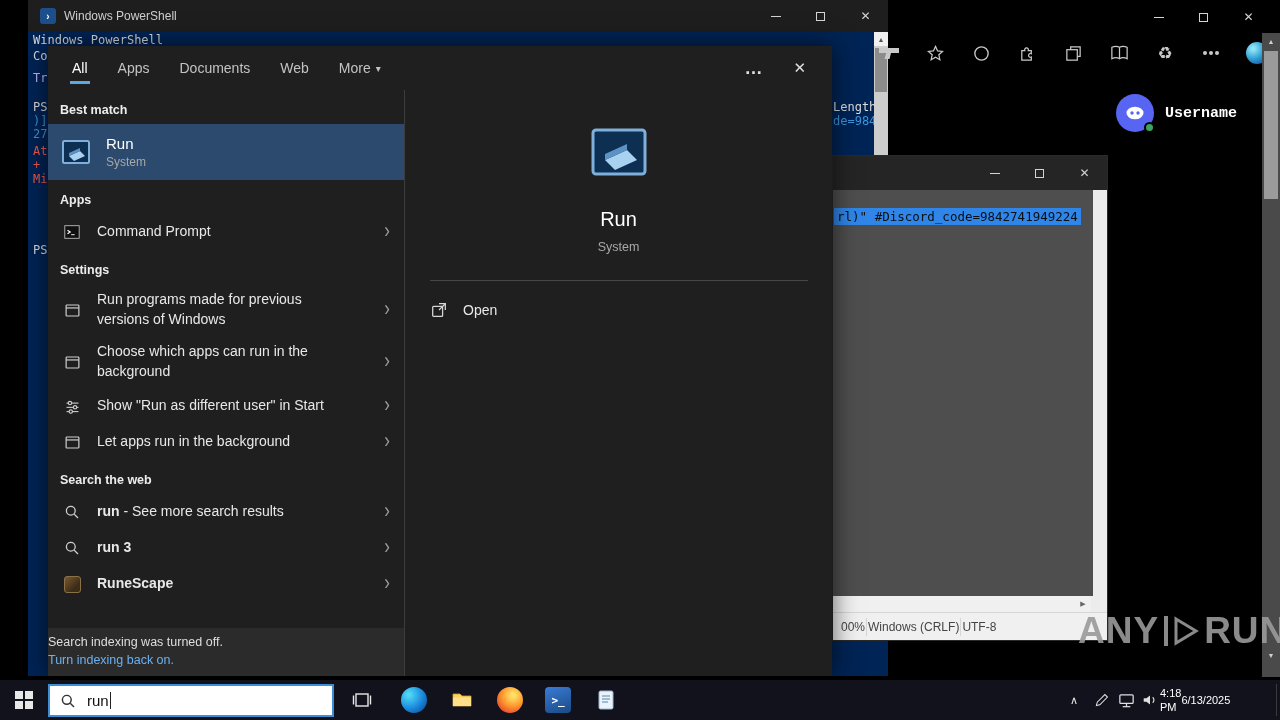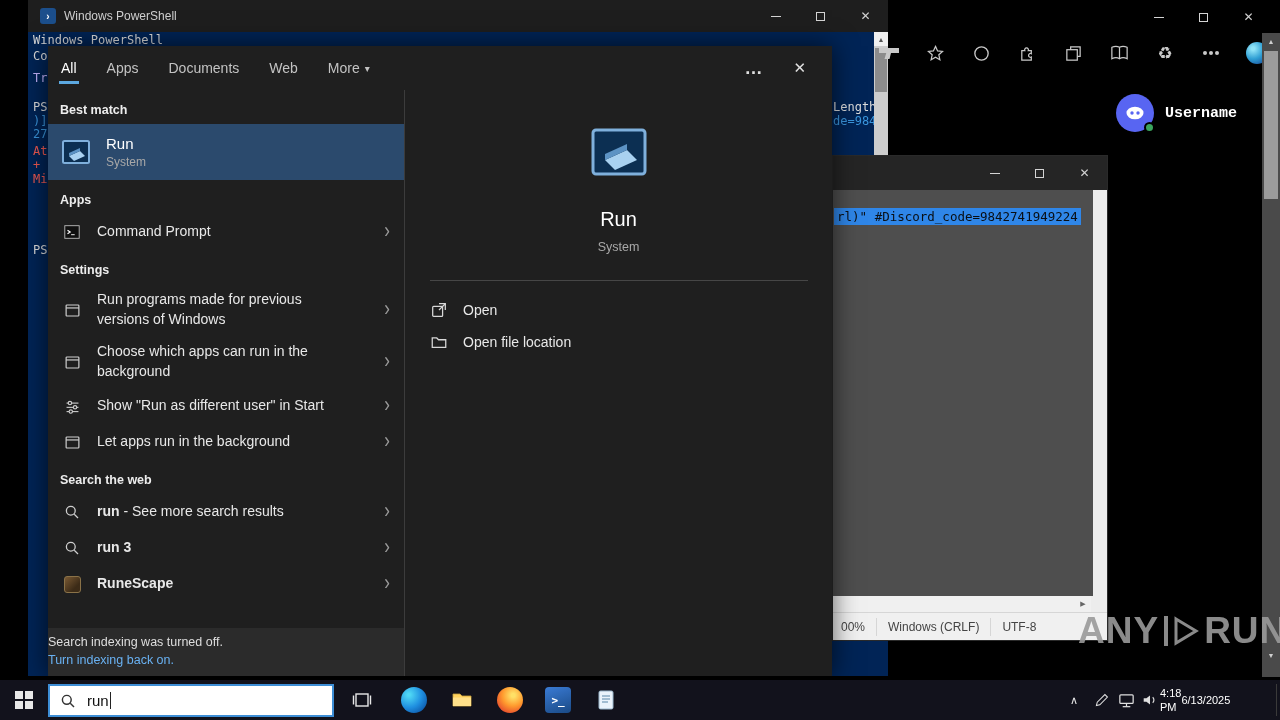"All" .fly-header { padding-left: 11px -> 22px }
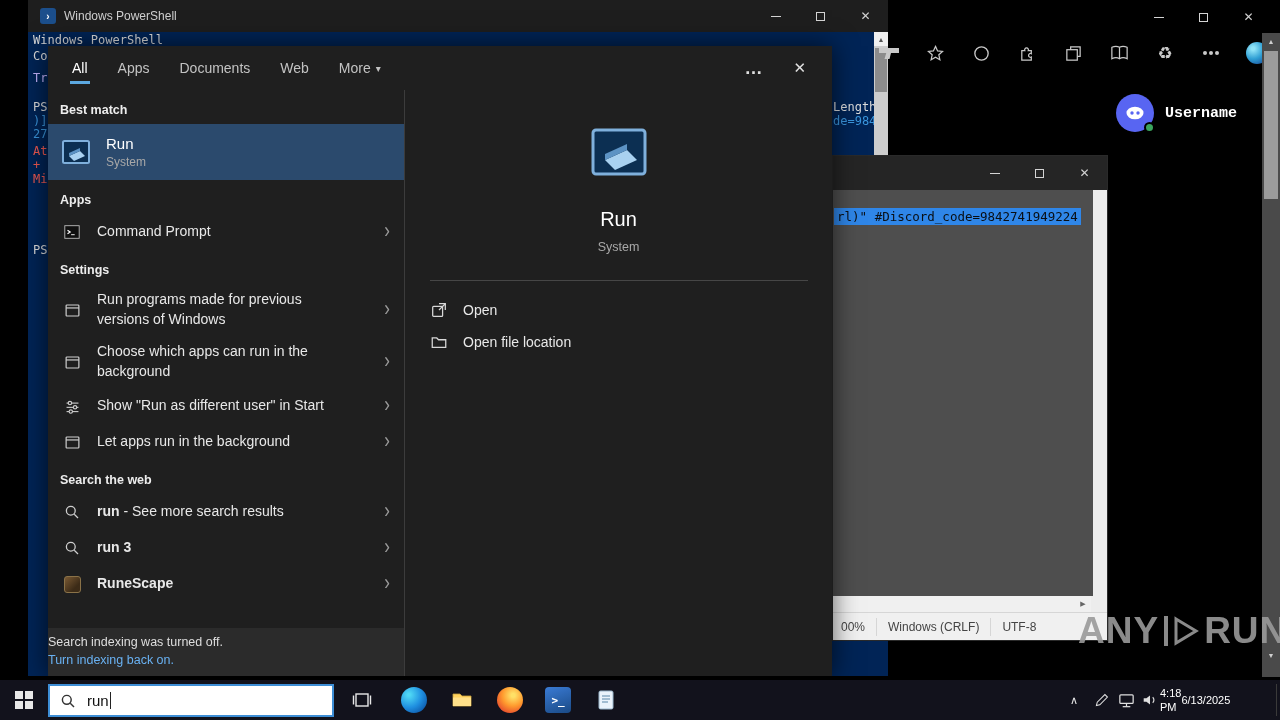"Open file location" div.pv-action { html: <div> <span> <svg> <path></path> </svg> </span> <span>Open file location</span> </div> -> none }
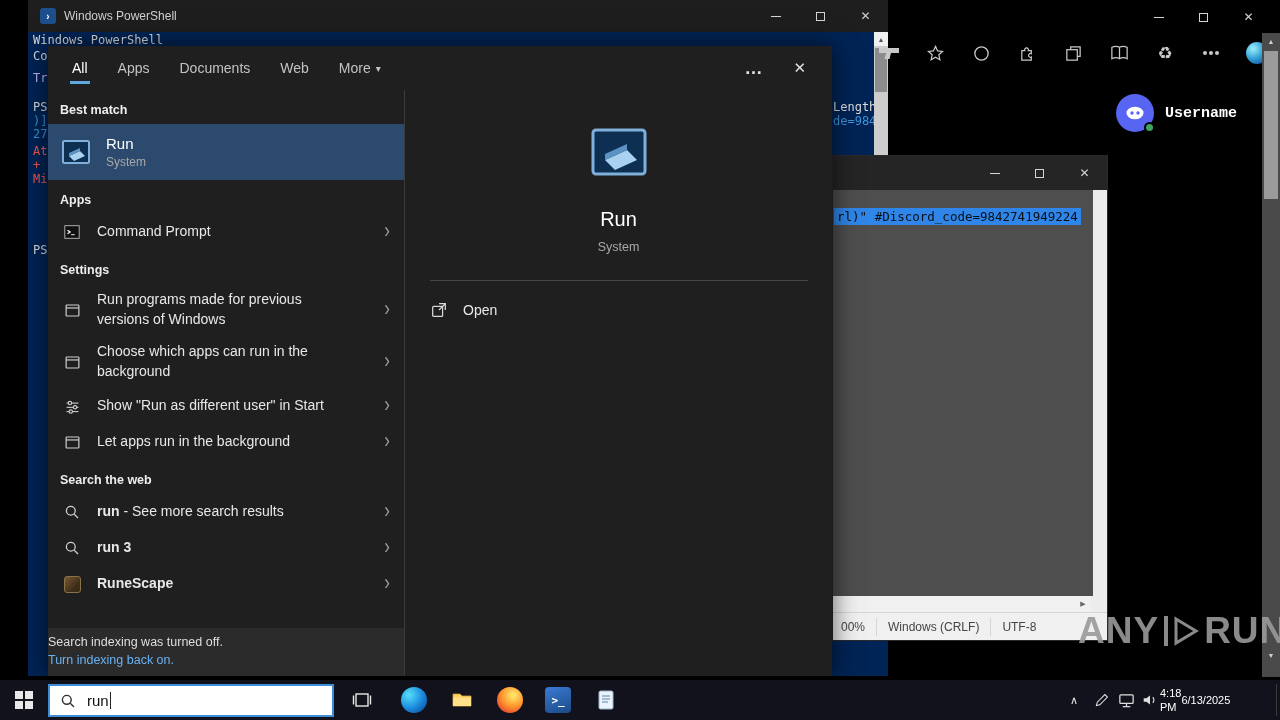"00%" .np-status .cell { padding: 0 11px -> 0 1px }
